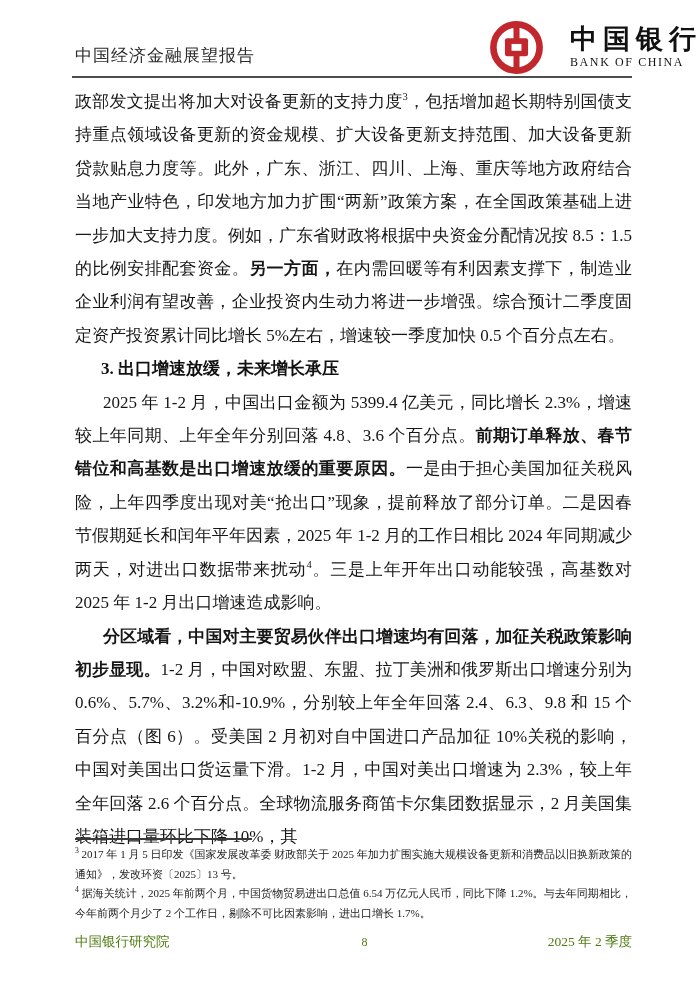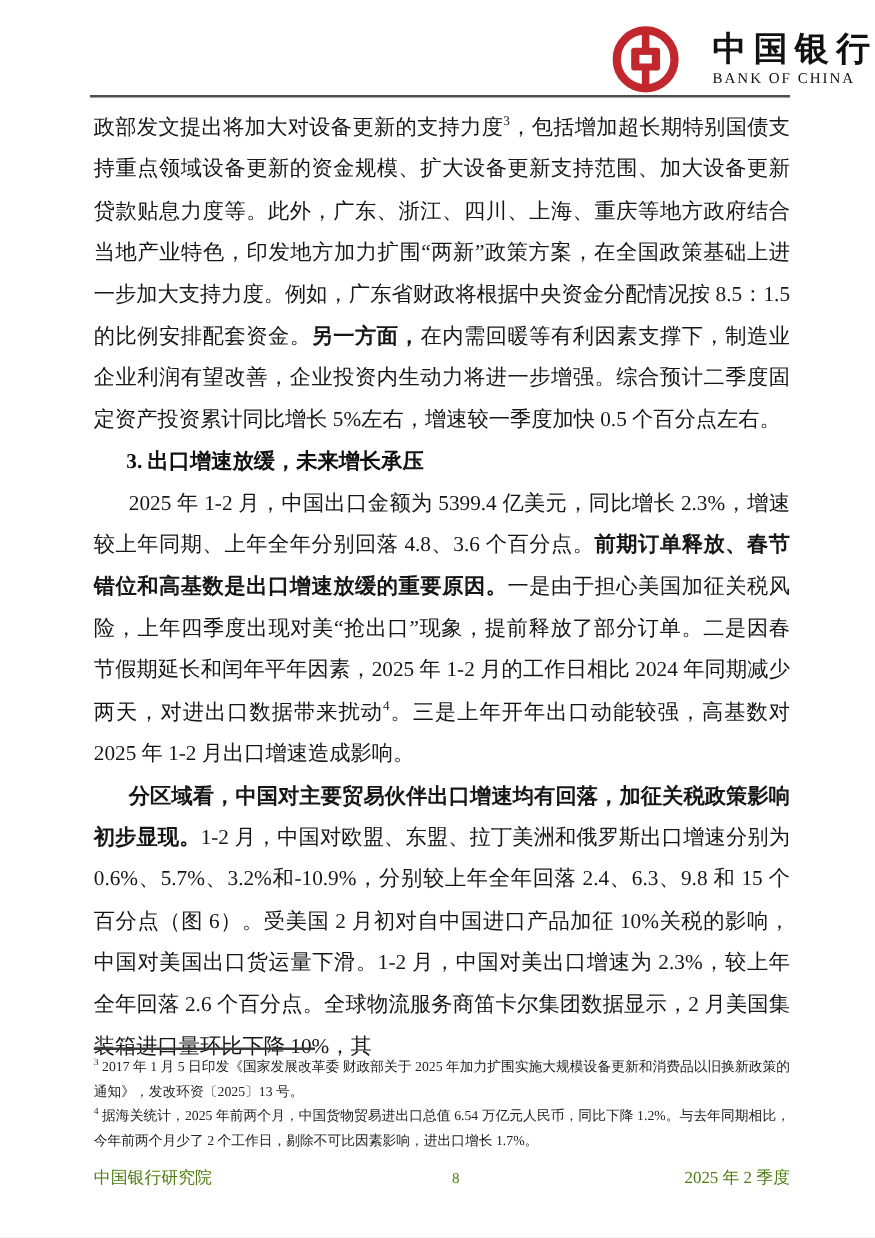"中国经济金融展望报告" div.header-title { html: none -> <div>中国经济金融展望报告</div> }
